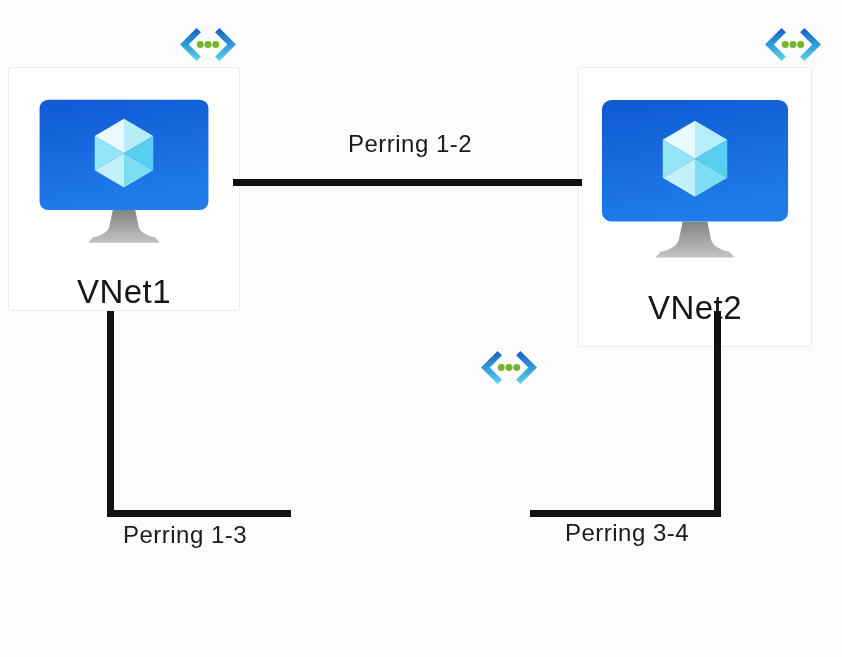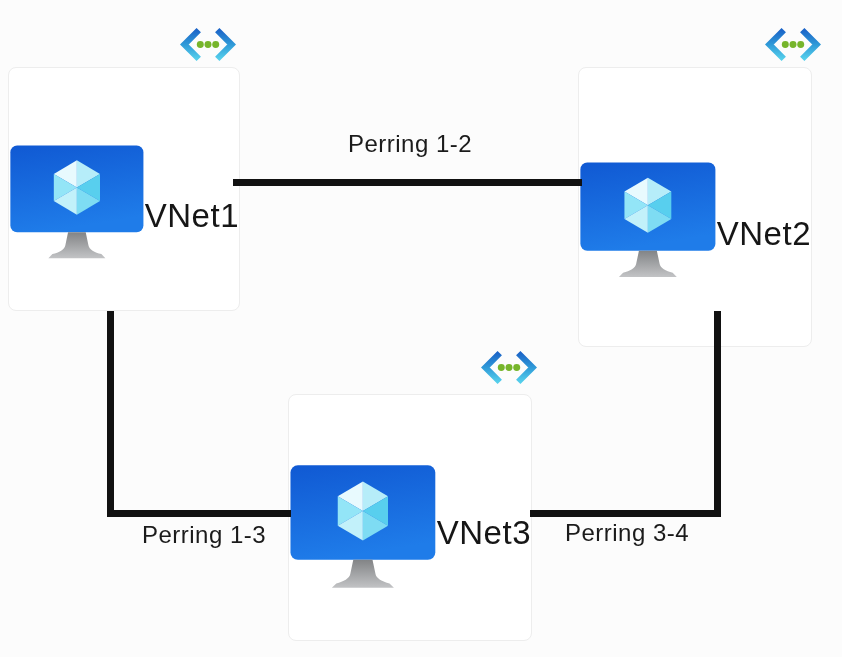"VNet1" .card { border-radius: 8px -> 3px; flex-direction: row -> column }
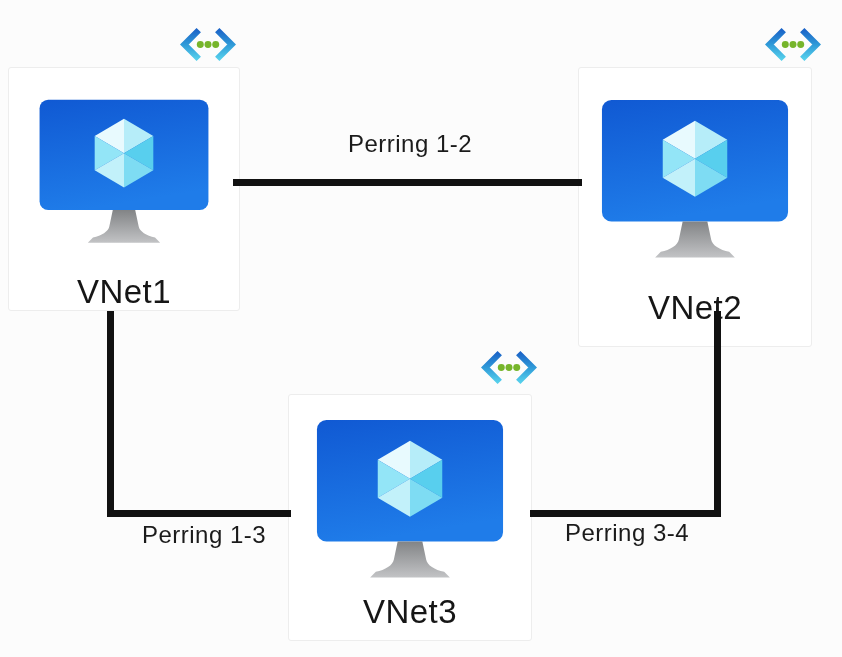"Perring 1-3" .label--13 { left: 104px -> 85px }
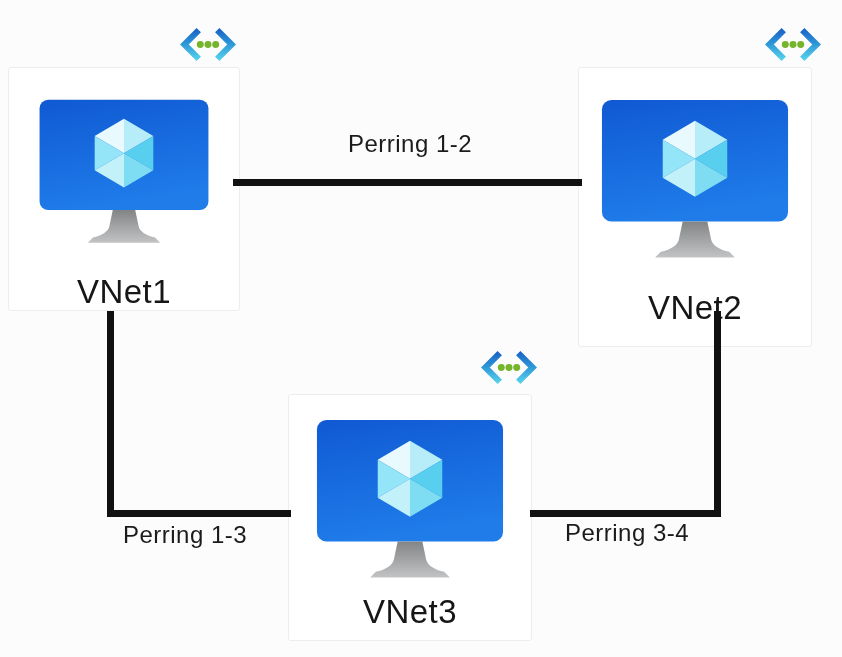"VNet3" div.card { html: <div> <svg> <rect></rect> <g> <polygon></polygon> <polygon></polygon> <polygon></polygon> <polygon></polygon> <polygon></polygon> <polygon></polygon> </g> <path></path> </svg> <div>VNet3</div> </div> -> none }
